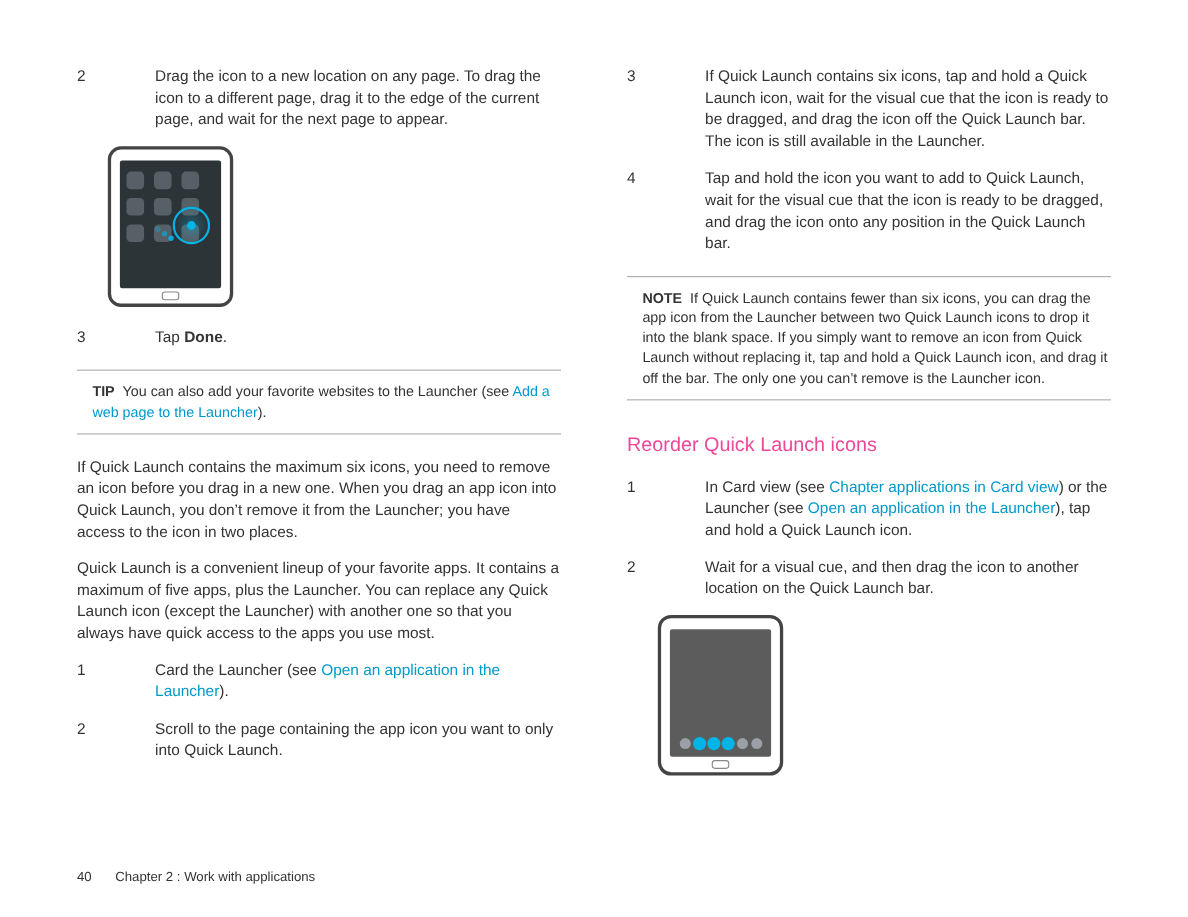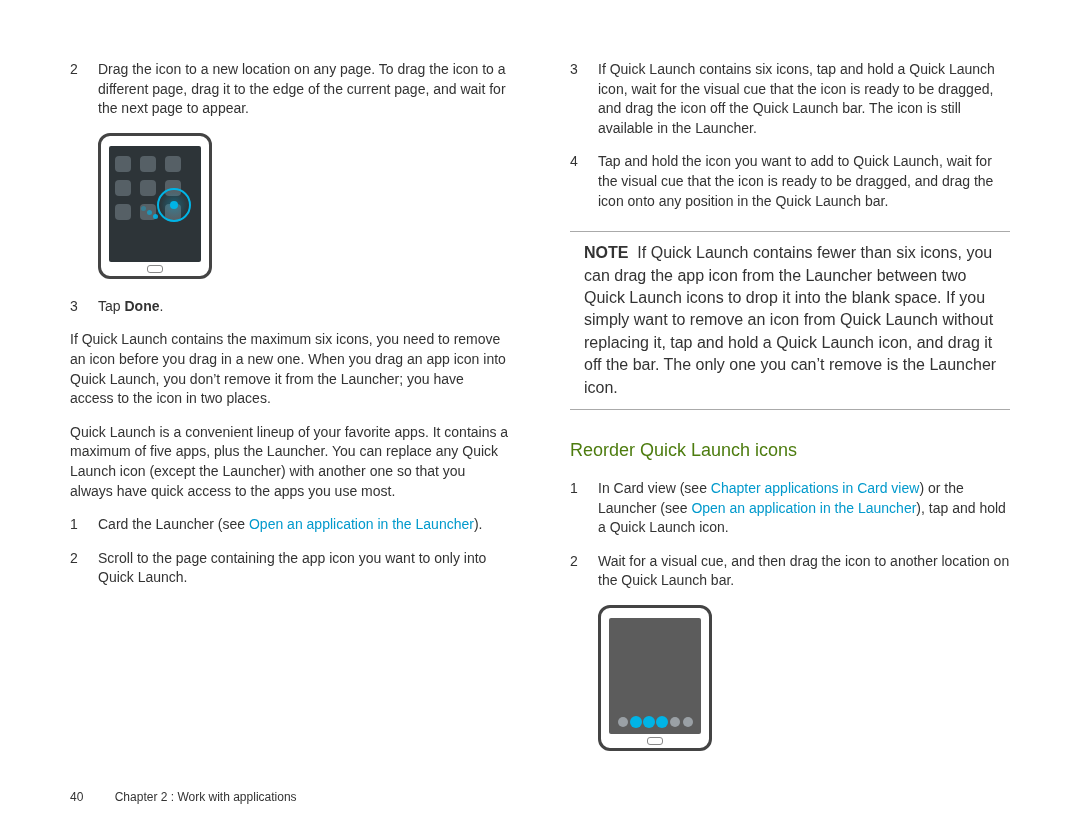"Drag the icon to a" .step .body { margin-left: none -> 43px }
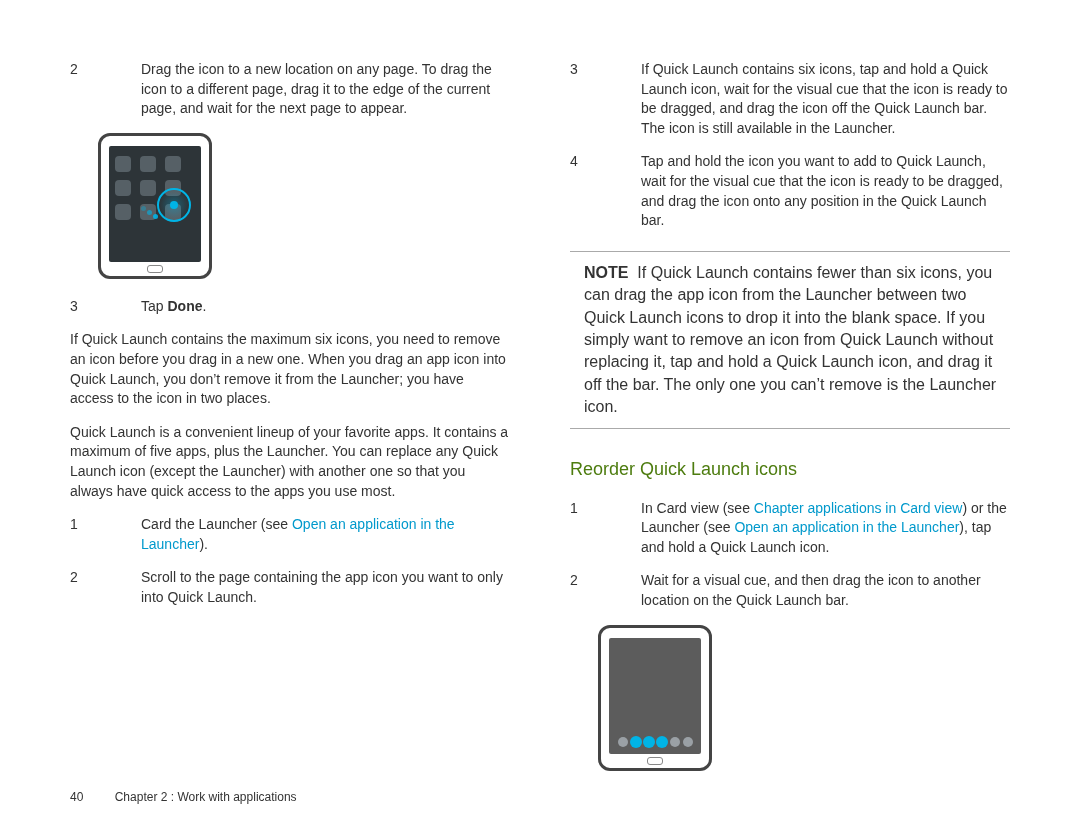"NOTE If Quick Launch contains" .tip-box, .note-box { font-size: 16px -> 13px }
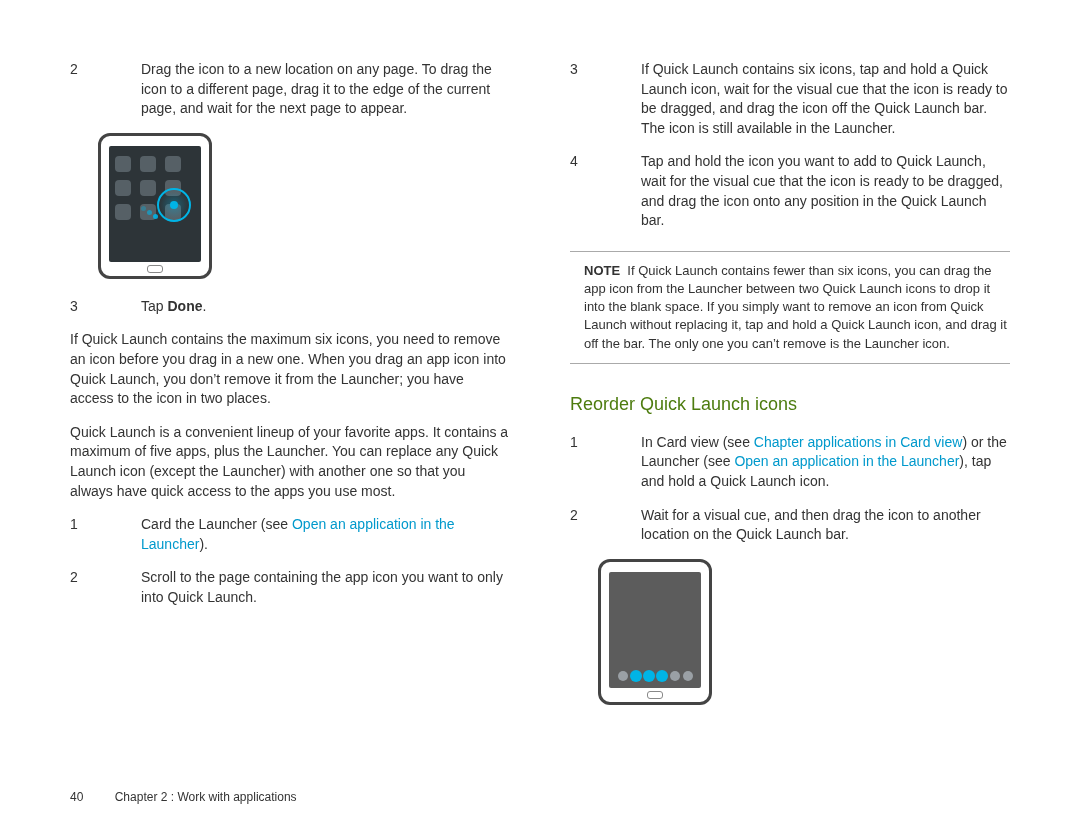"TIP You can also add" div.tip-box { html: none -> <div> <strong>TIP</strong> &nbsp;<span>You can also add your favorite websites to the Launcher (see </span><a>Add a web page to the Launcher</a><span>).</span> </div> }
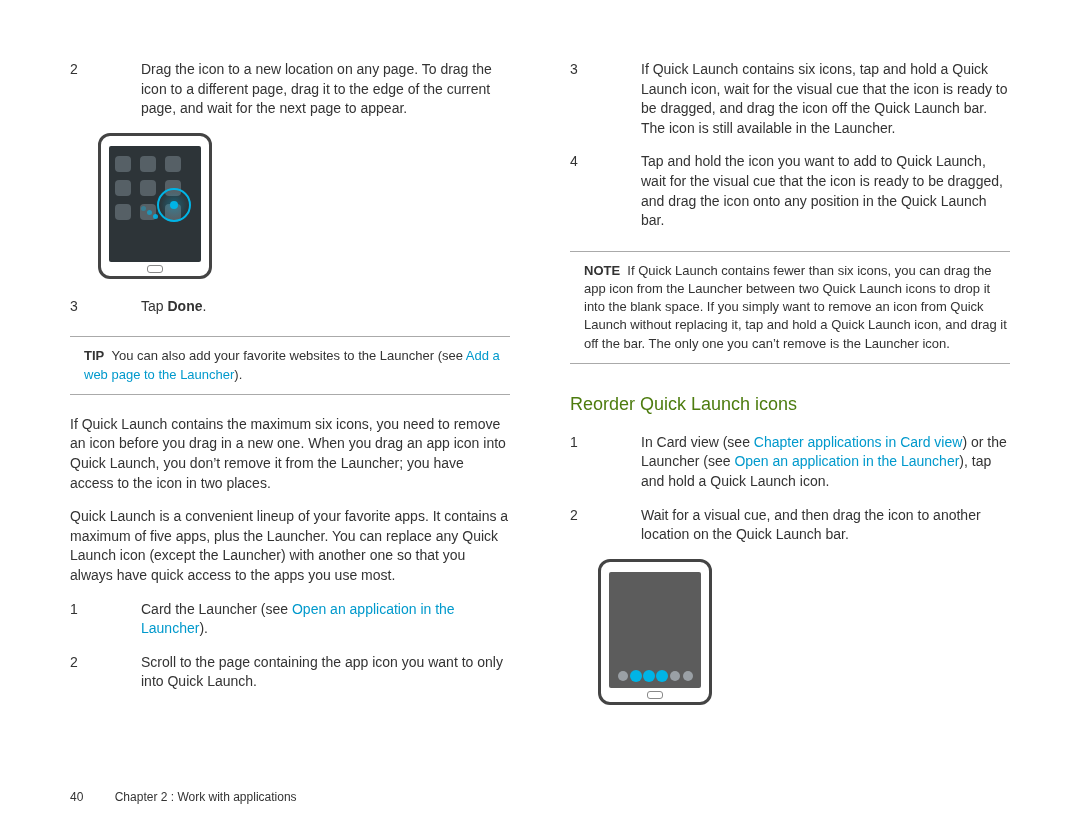"Reorder Quick Launch icons" h2 { color: #4d7c0f -> #ec4899 }
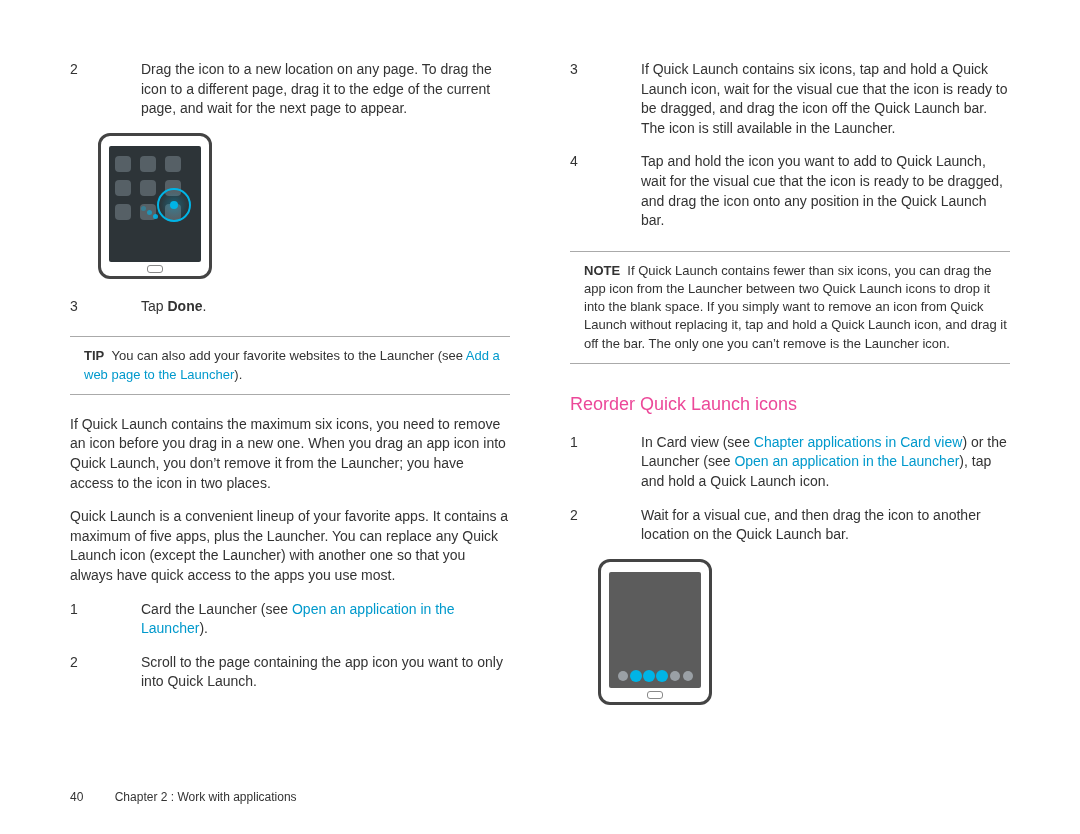"40" .footer .pg { margin-right: 28px -> 18px }
